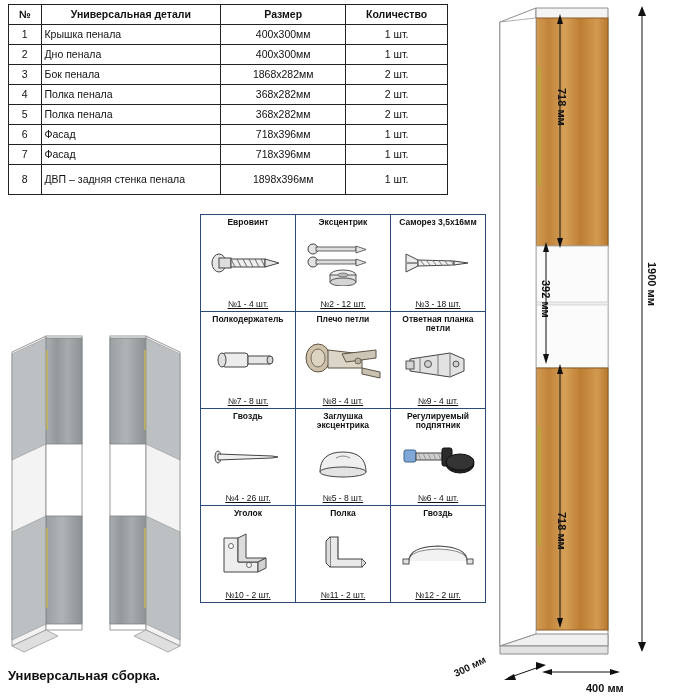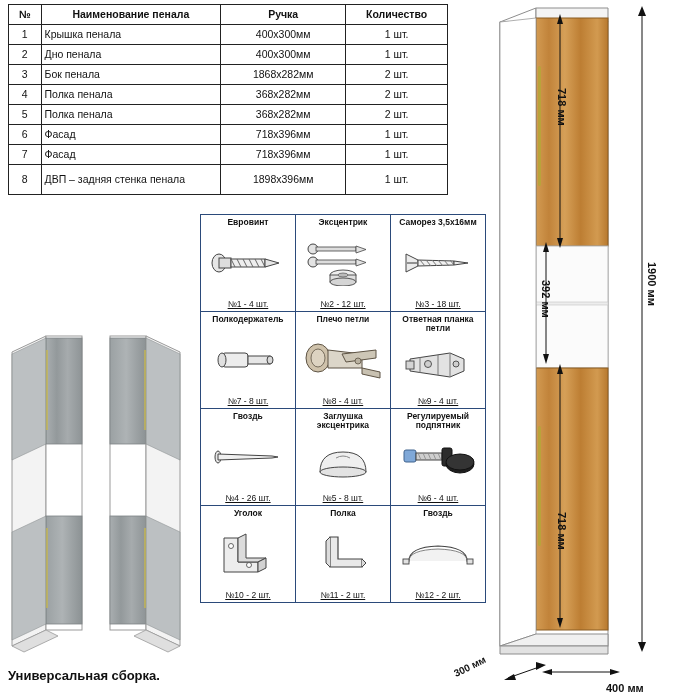"Наименование пенала" th.col-name { text: Наименование пенала -> Универсальная детали }
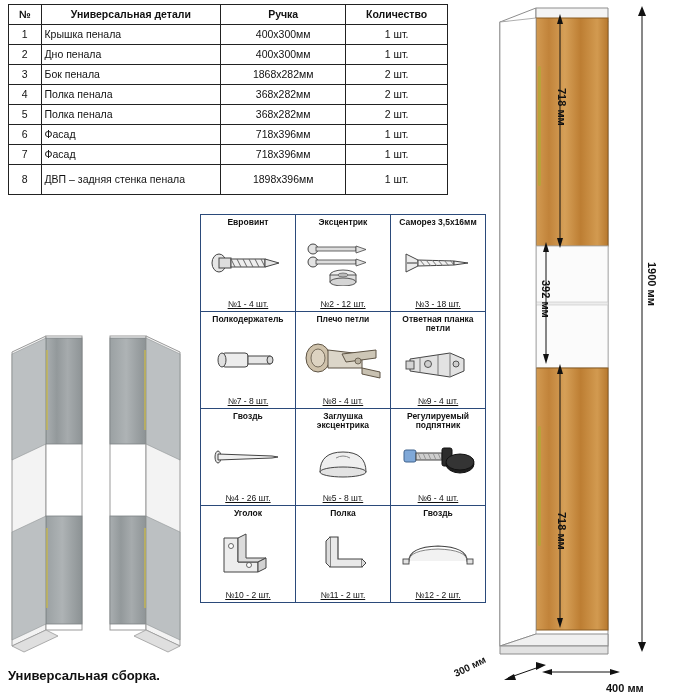"Ручка" th.col-size { text: Ручка -> Размер }
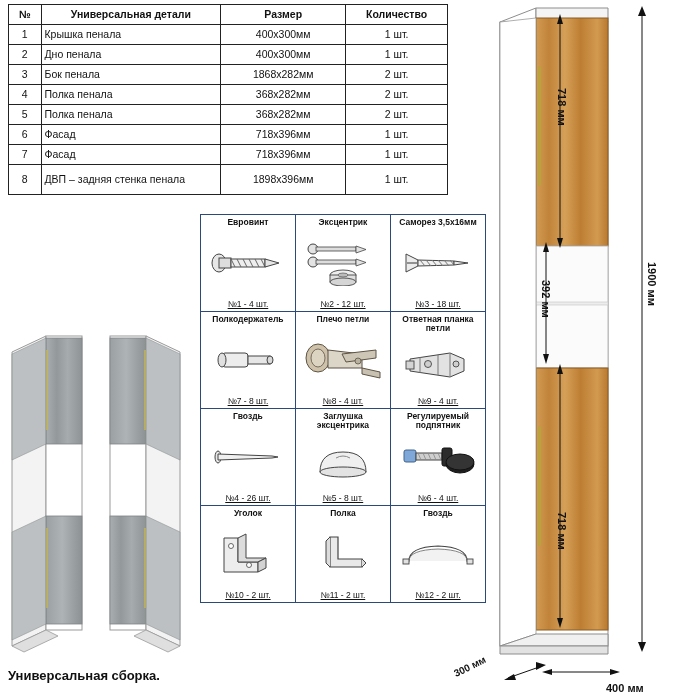"400 мм" #lbl-400 { left: 606px -> 586px }
